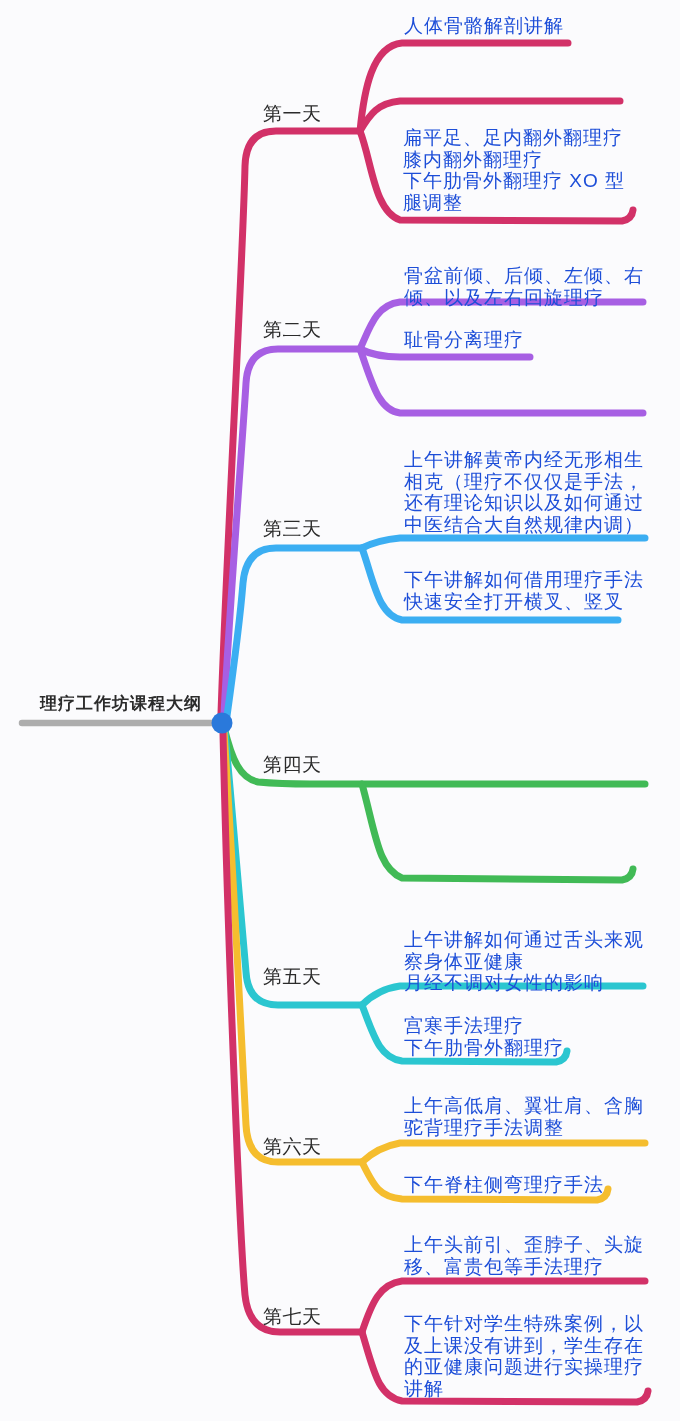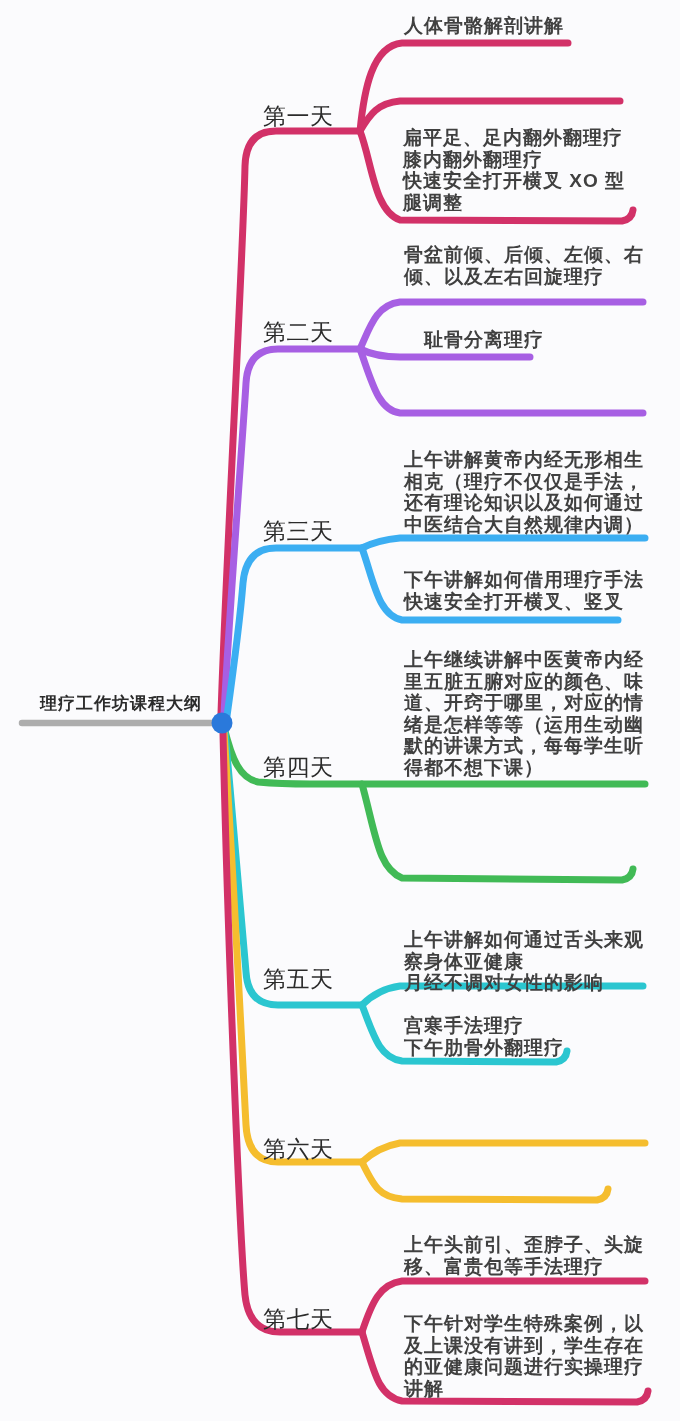"人体骨骼解剖讲解" .node { color: #404040 -> #1d4ed8; font-weight: 700 -> 400 }
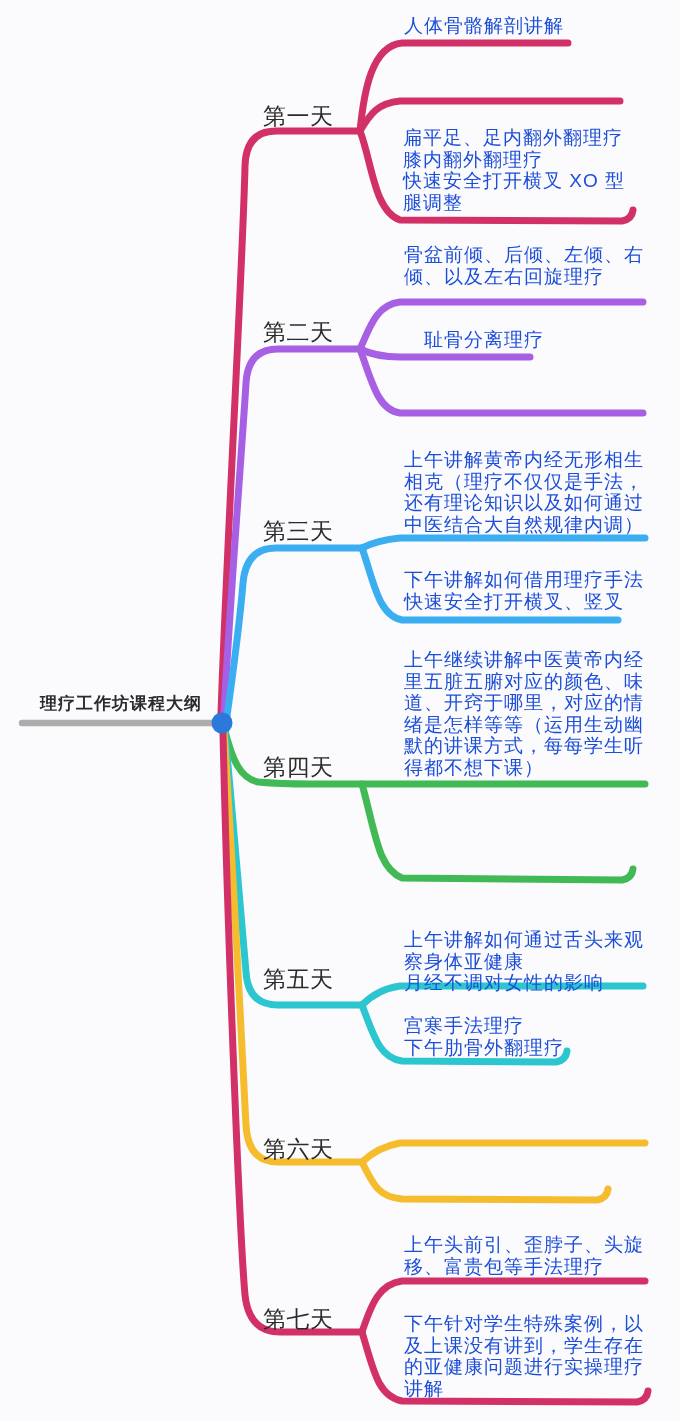"第一天" .day-label { font-size: 23px -> 19px }
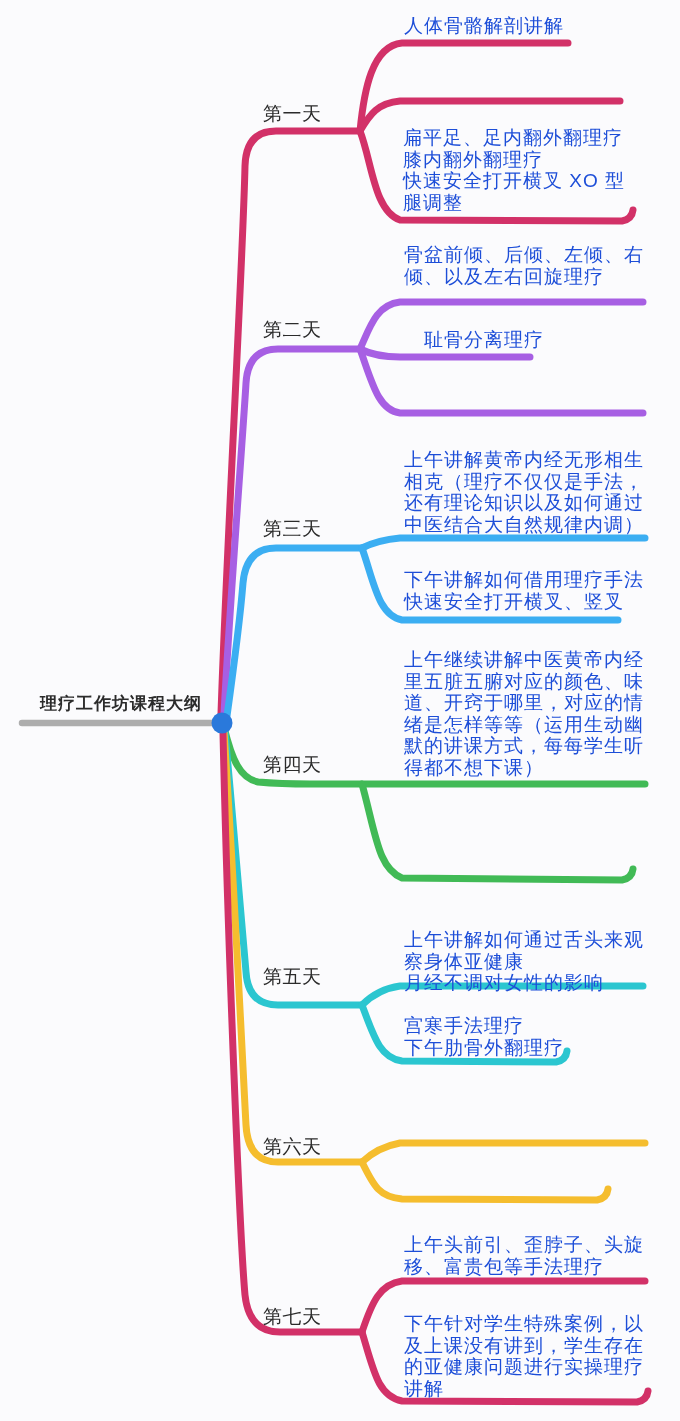"扁平足、足内翻外翻理疗" div.node { text: 快速安全打开横叉 -> 下午肋骨外翻理疗 }
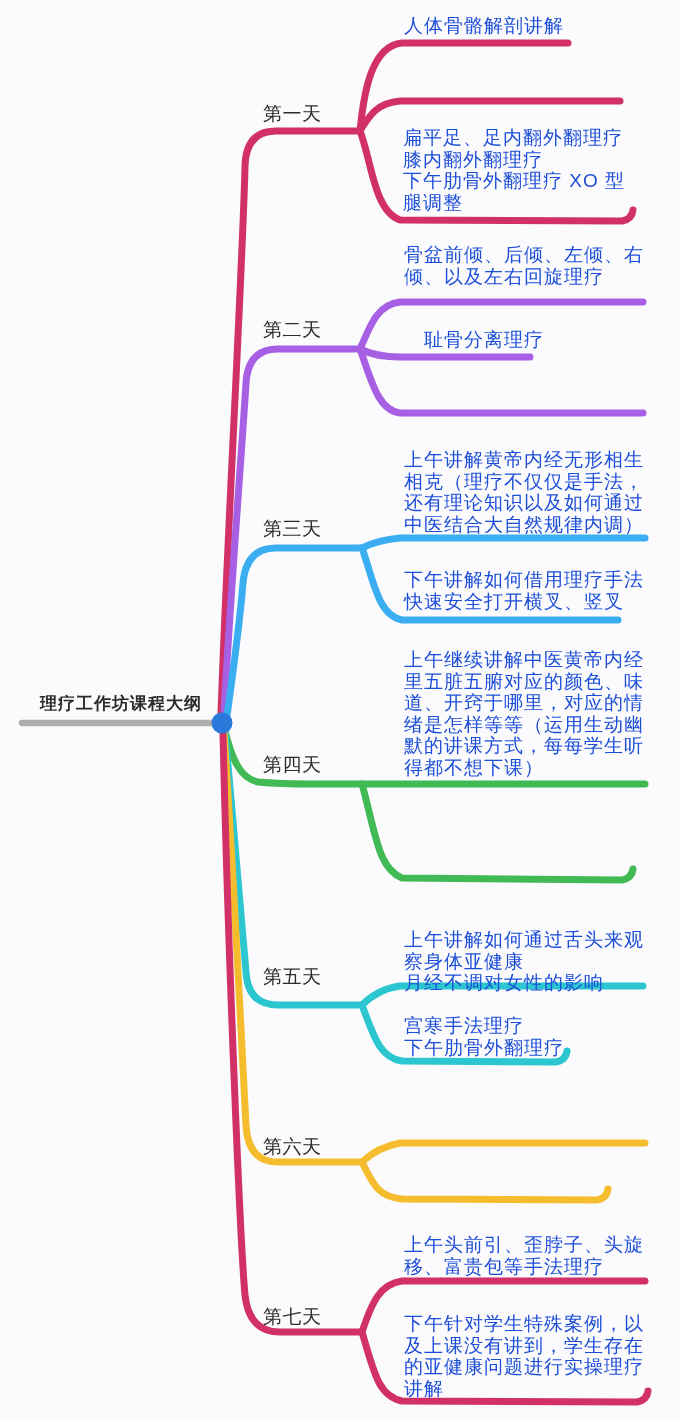"骨盆前倾、后倾、左倾、右" div.node { top: 244px -> 265px }
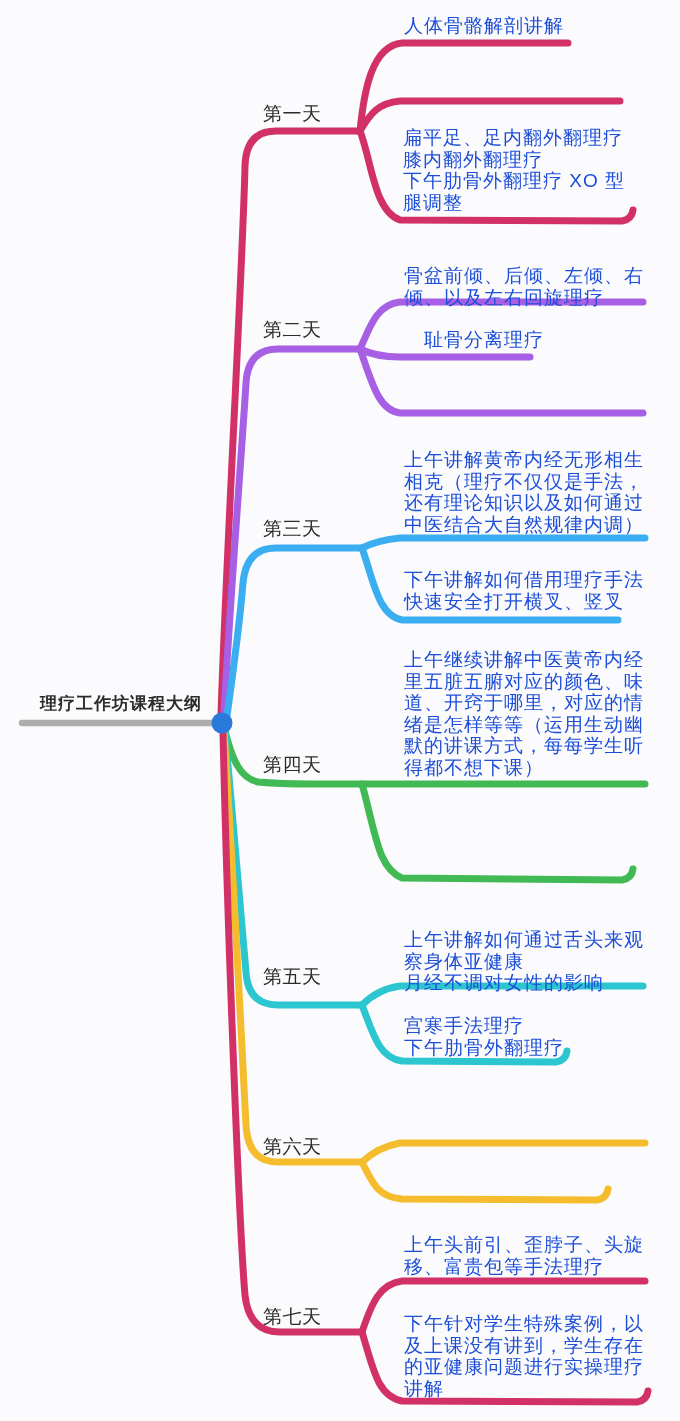"耻骨分离理疗" div.node { left: 424px -> 404px }
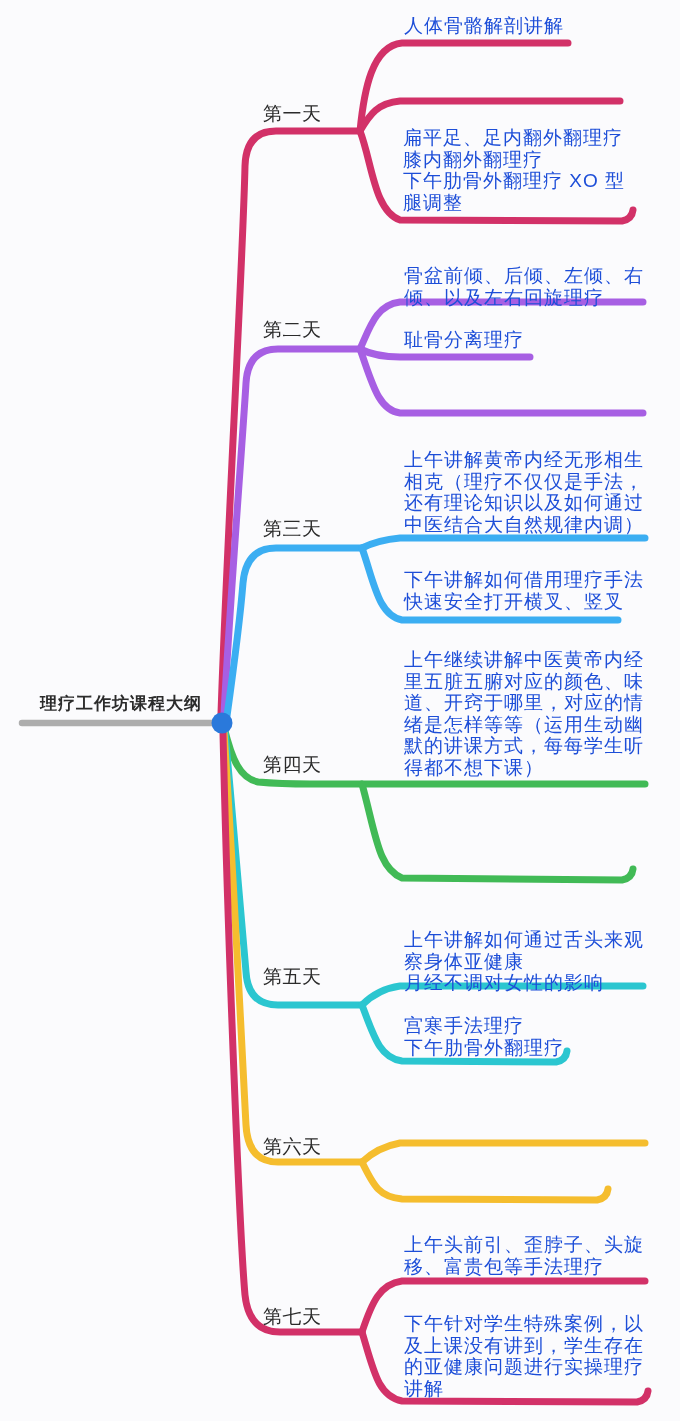"上午继续讲解中医黄帝内经" div.node { html: <div>上午继续讲解中医黄帝内经 里五脏五腑对应的颜色、味 道、开窍于哪里，对应的情 绪是怎样等等（运用生动幽 默的讲课方式，每每学生听 得都不想下课）</div> -> none }
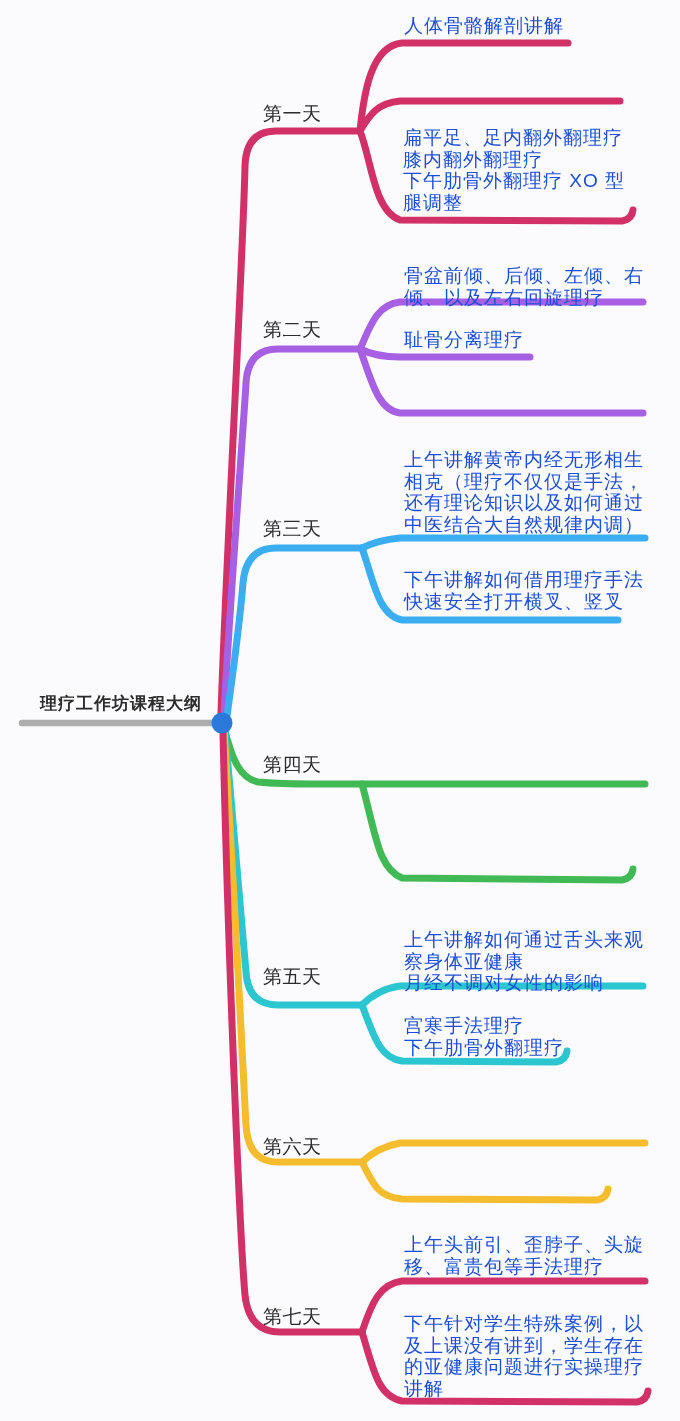"上午高低肩、翼壮肩、含胸" div.node { html: none -> <div>上午高低肩、翼壮肩、含胸 驼背理疗手法调整</div> }
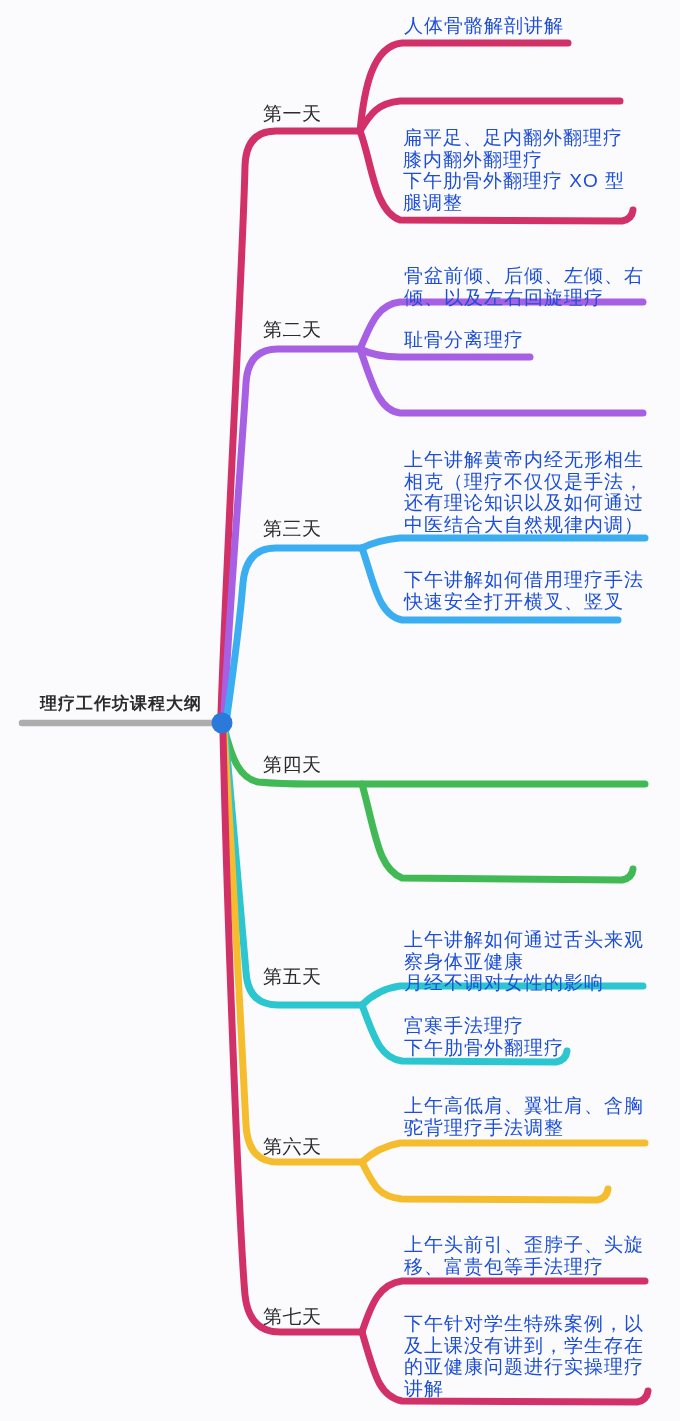"下午脊柱侧弯理疗手法" div.node { html: none -> <div>下午脊柱侧弯理疗手法</div> }
